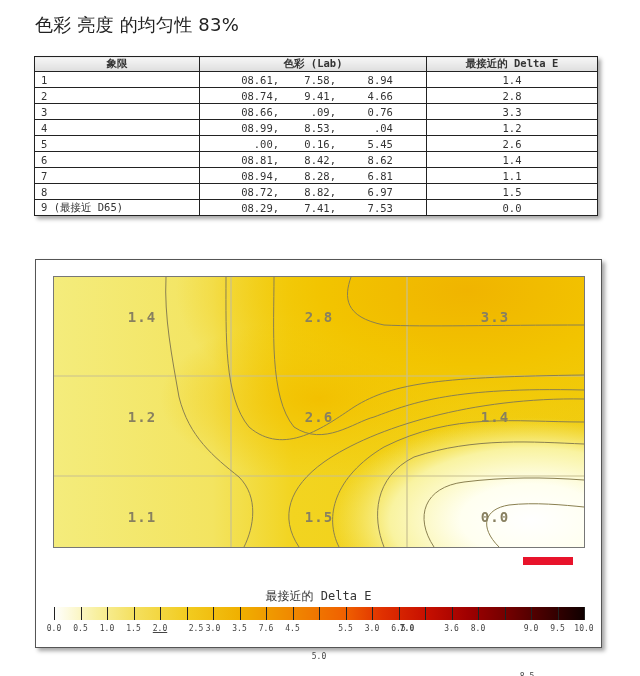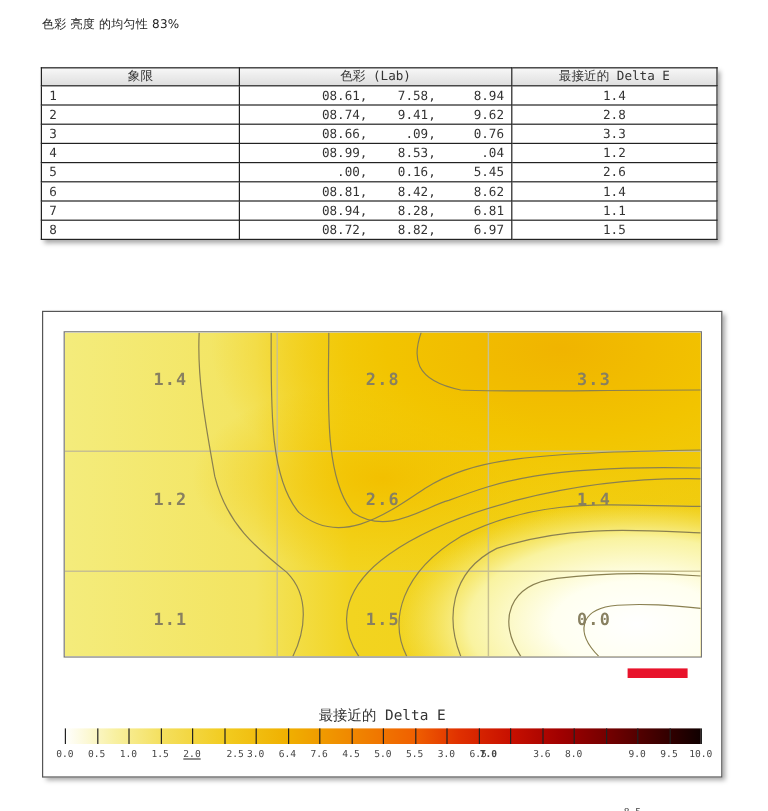"色彩 亮度 的均匀性 83%" .title { font-size: 10px -> 18px }
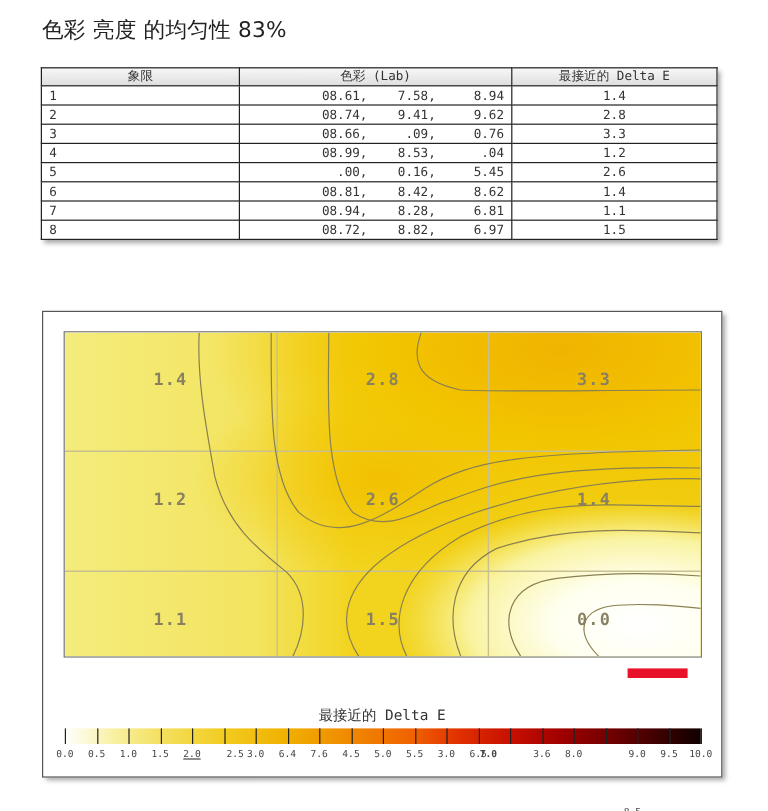"象限" table.data th { font-weight: normal -> bold }
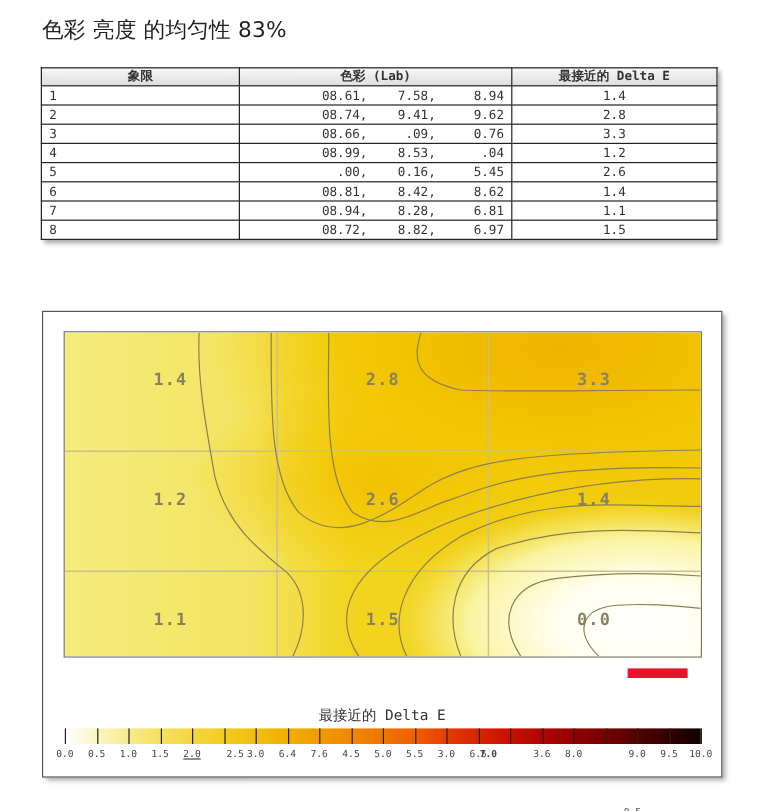"08.61, 7.58, 8.94" table.data td.lab { text-align: right -> center }
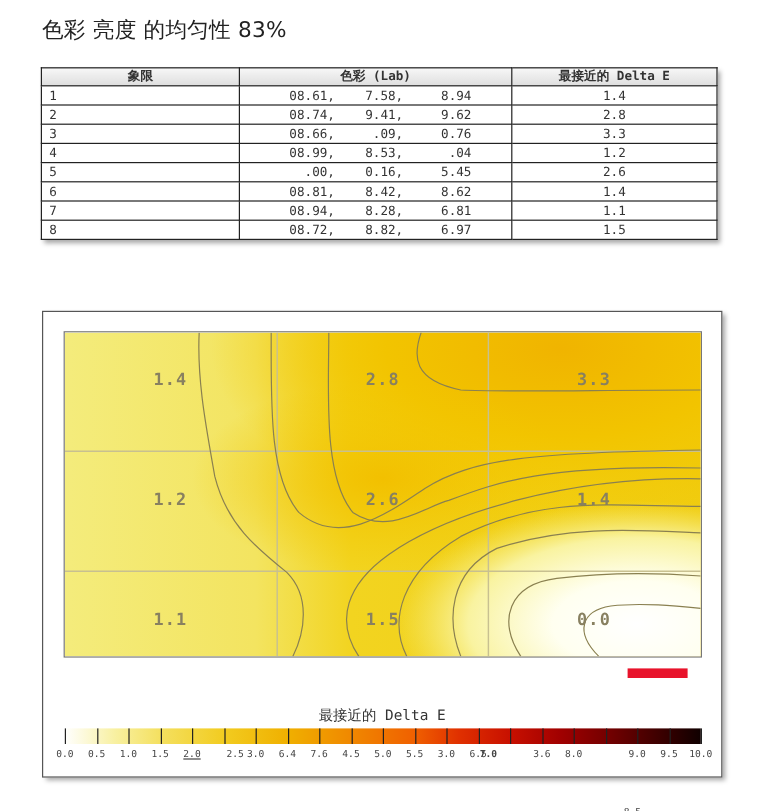"08.74, 9.41, 9.62" td.lab { text: 9.62 -> 4.66 }
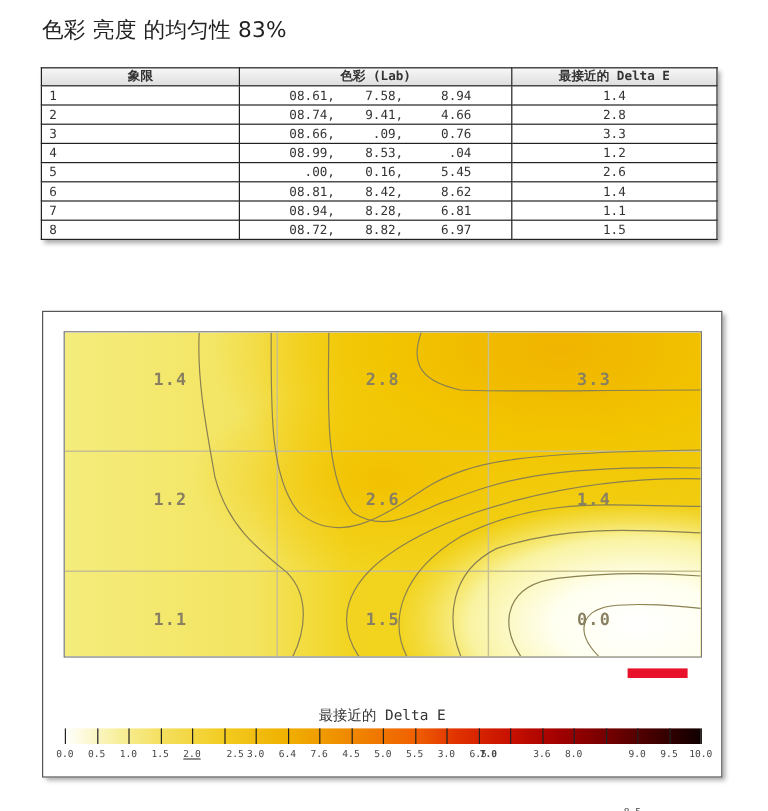"9 (最接近 D65)" tr { html: none -> <tr> <td>9 (最接近 D65)</td> <td>08.29, 7.41, 7.53</td> <td>0.0</td> </tr> }
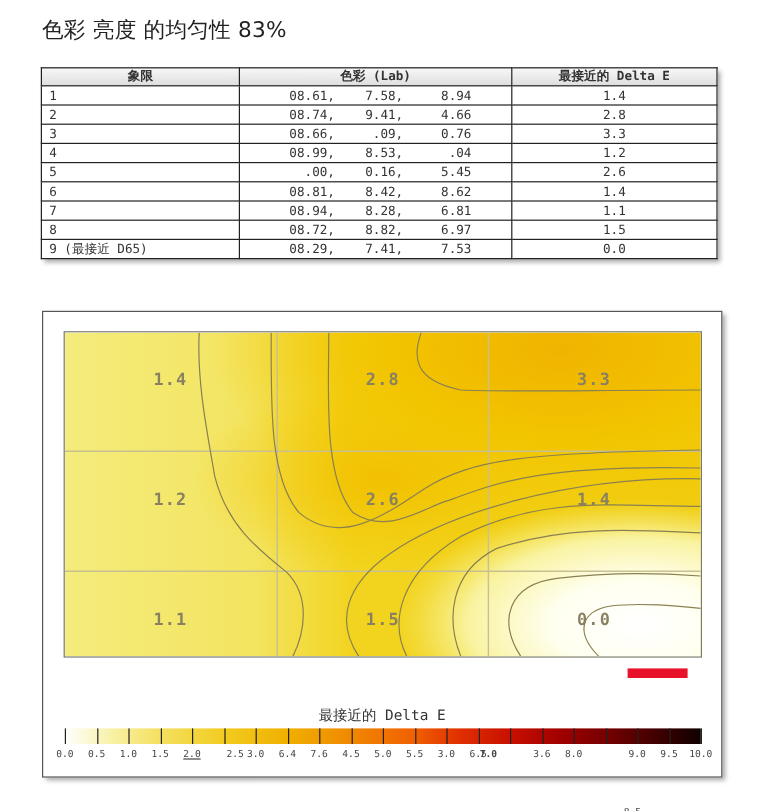"6.4" div.tick-label { text: 6.4 -> 3.5 }
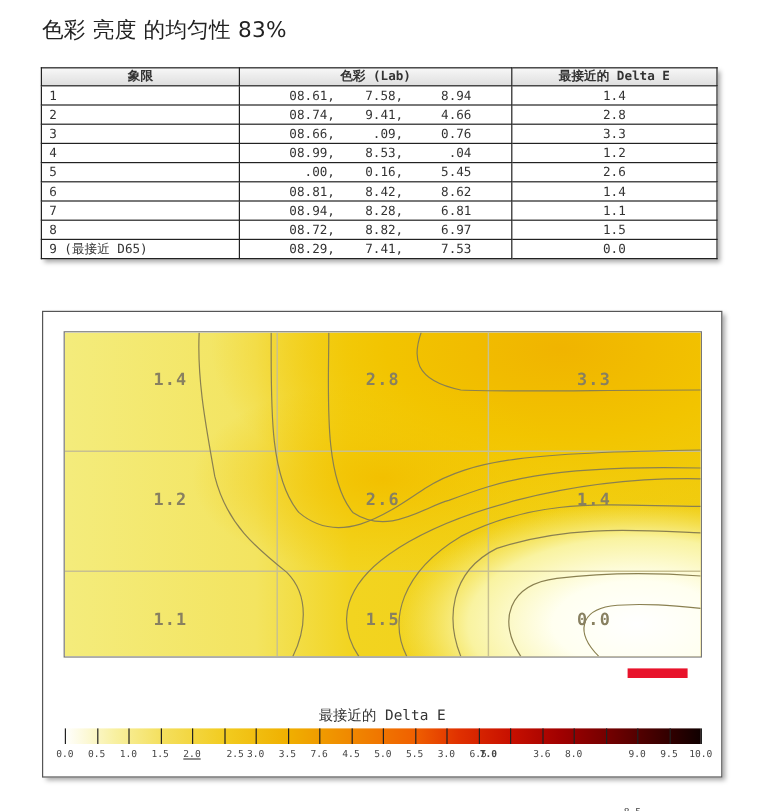"5.0" div.tick-label { margin-top: none -> 28px }
